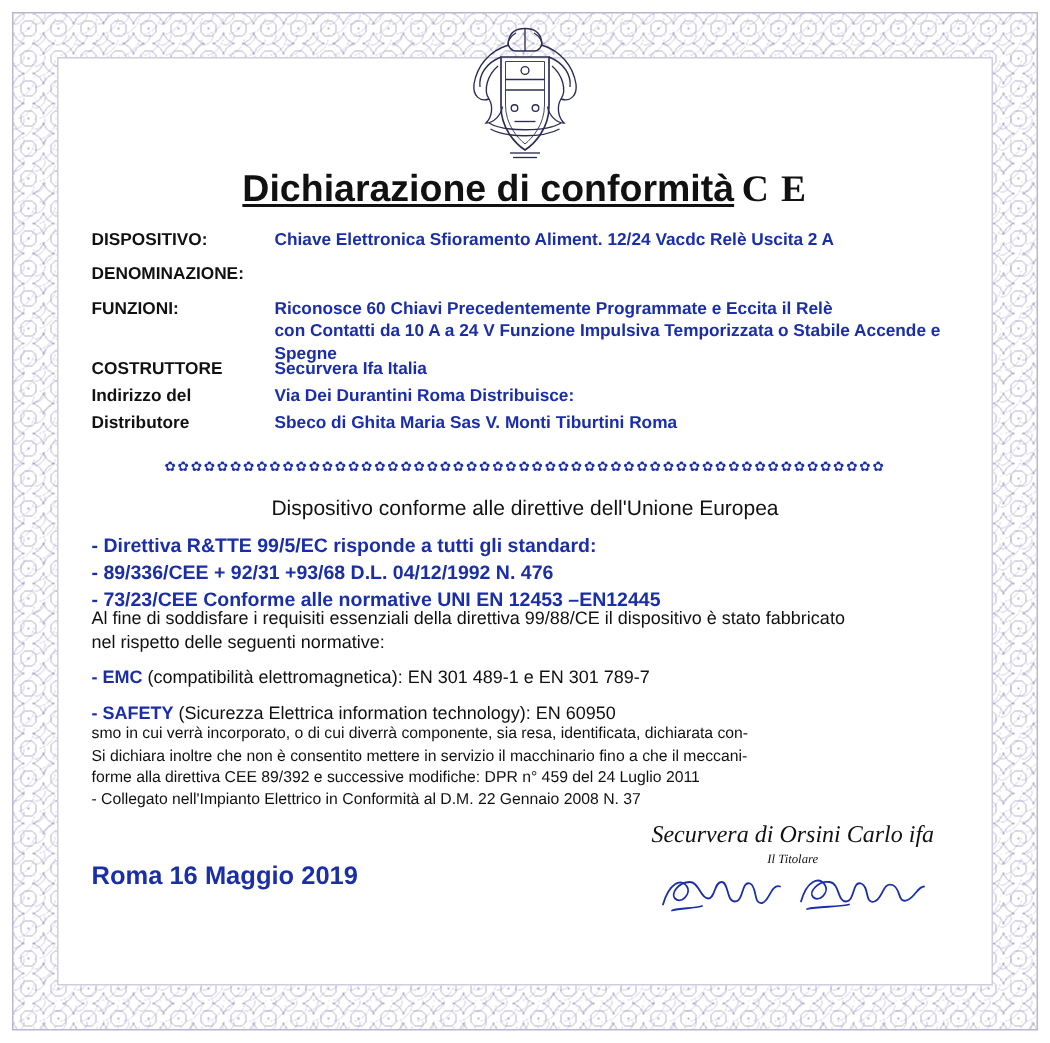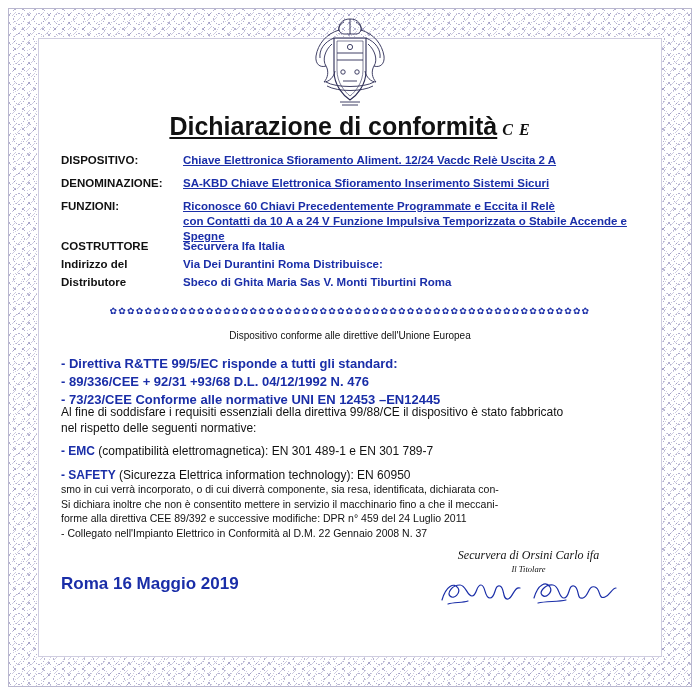"C E" h1.title .ce { font-size: 16px -> 25px; font-style: italic -> none }
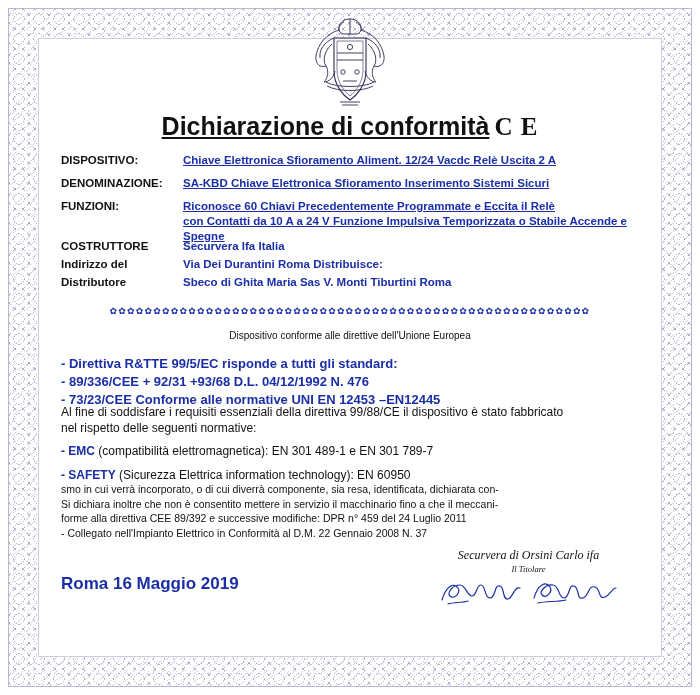"Chiave Elettronica Sfioramento Aliment." .fvalue .line { text-decoration: underline -> none }
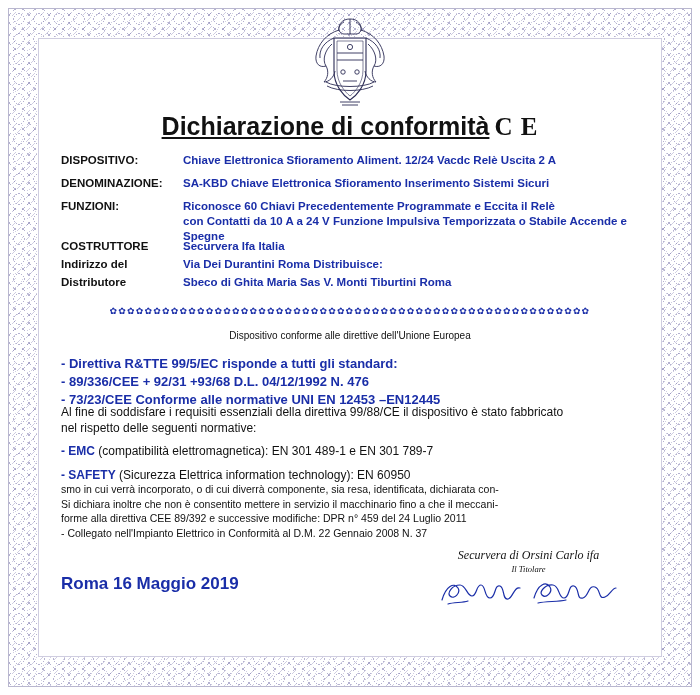"SA-KBD Chiave Elettronica Sfioramento" div.fvalue { html: <div> <span>SA-KBD Chiave Elettronica Sfioramento Inserimento Sistemi Sicuri</span> </div> -> none }
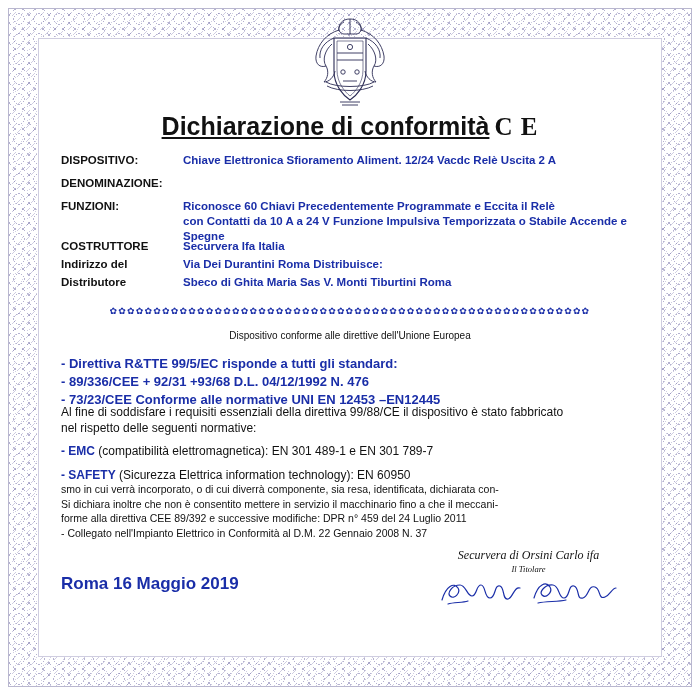"Dispositivo conforme alle direttive" .conform { font-size: 10px -> 14px }
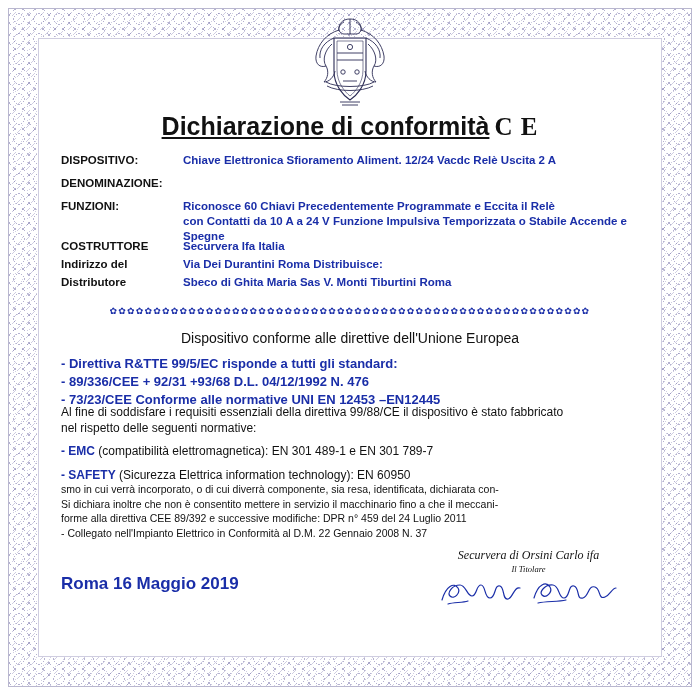"Securvera di Orsini Carlo ifa" .sig-company { font-size: 12px -> 16px }
